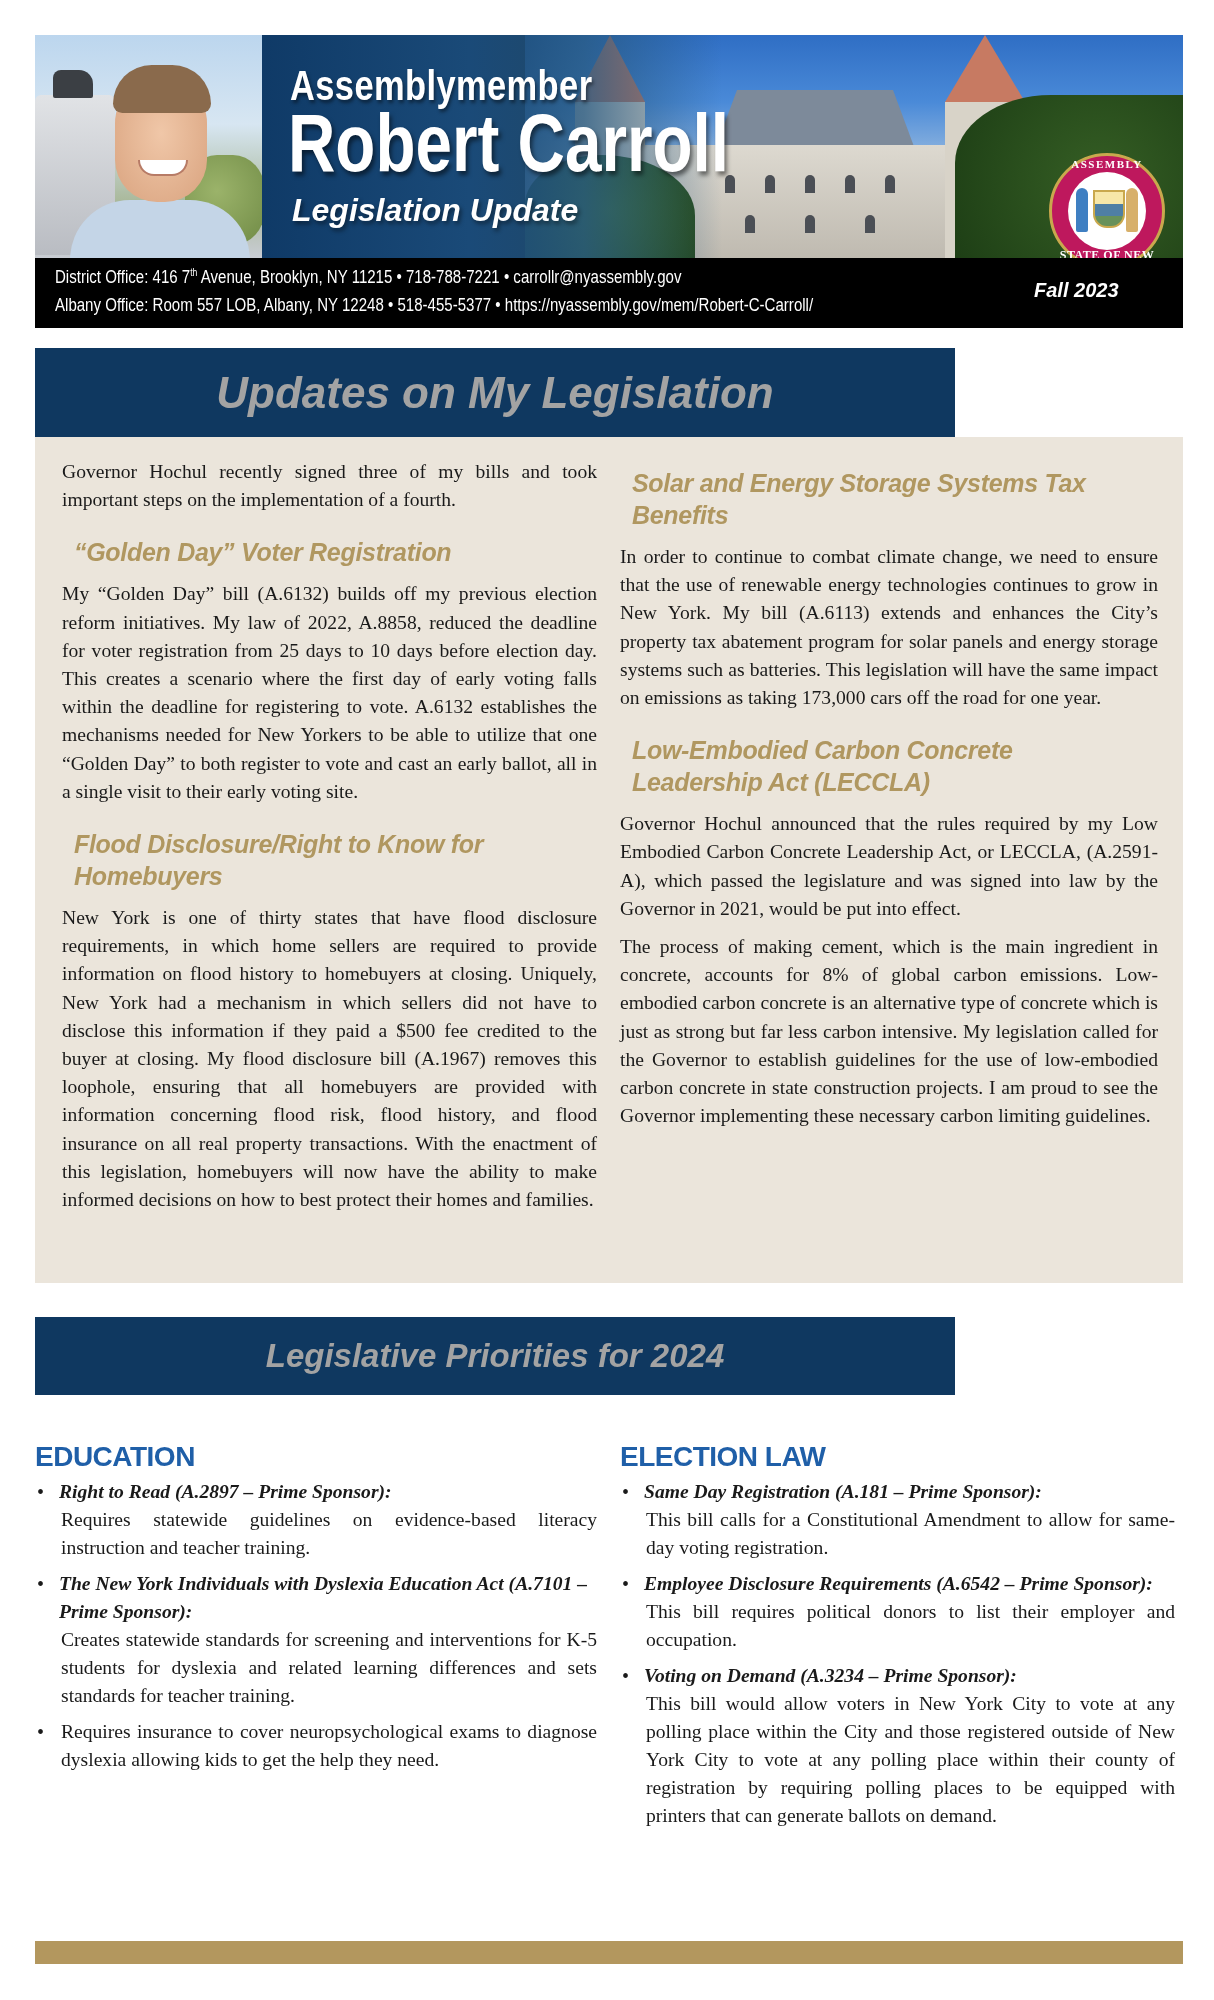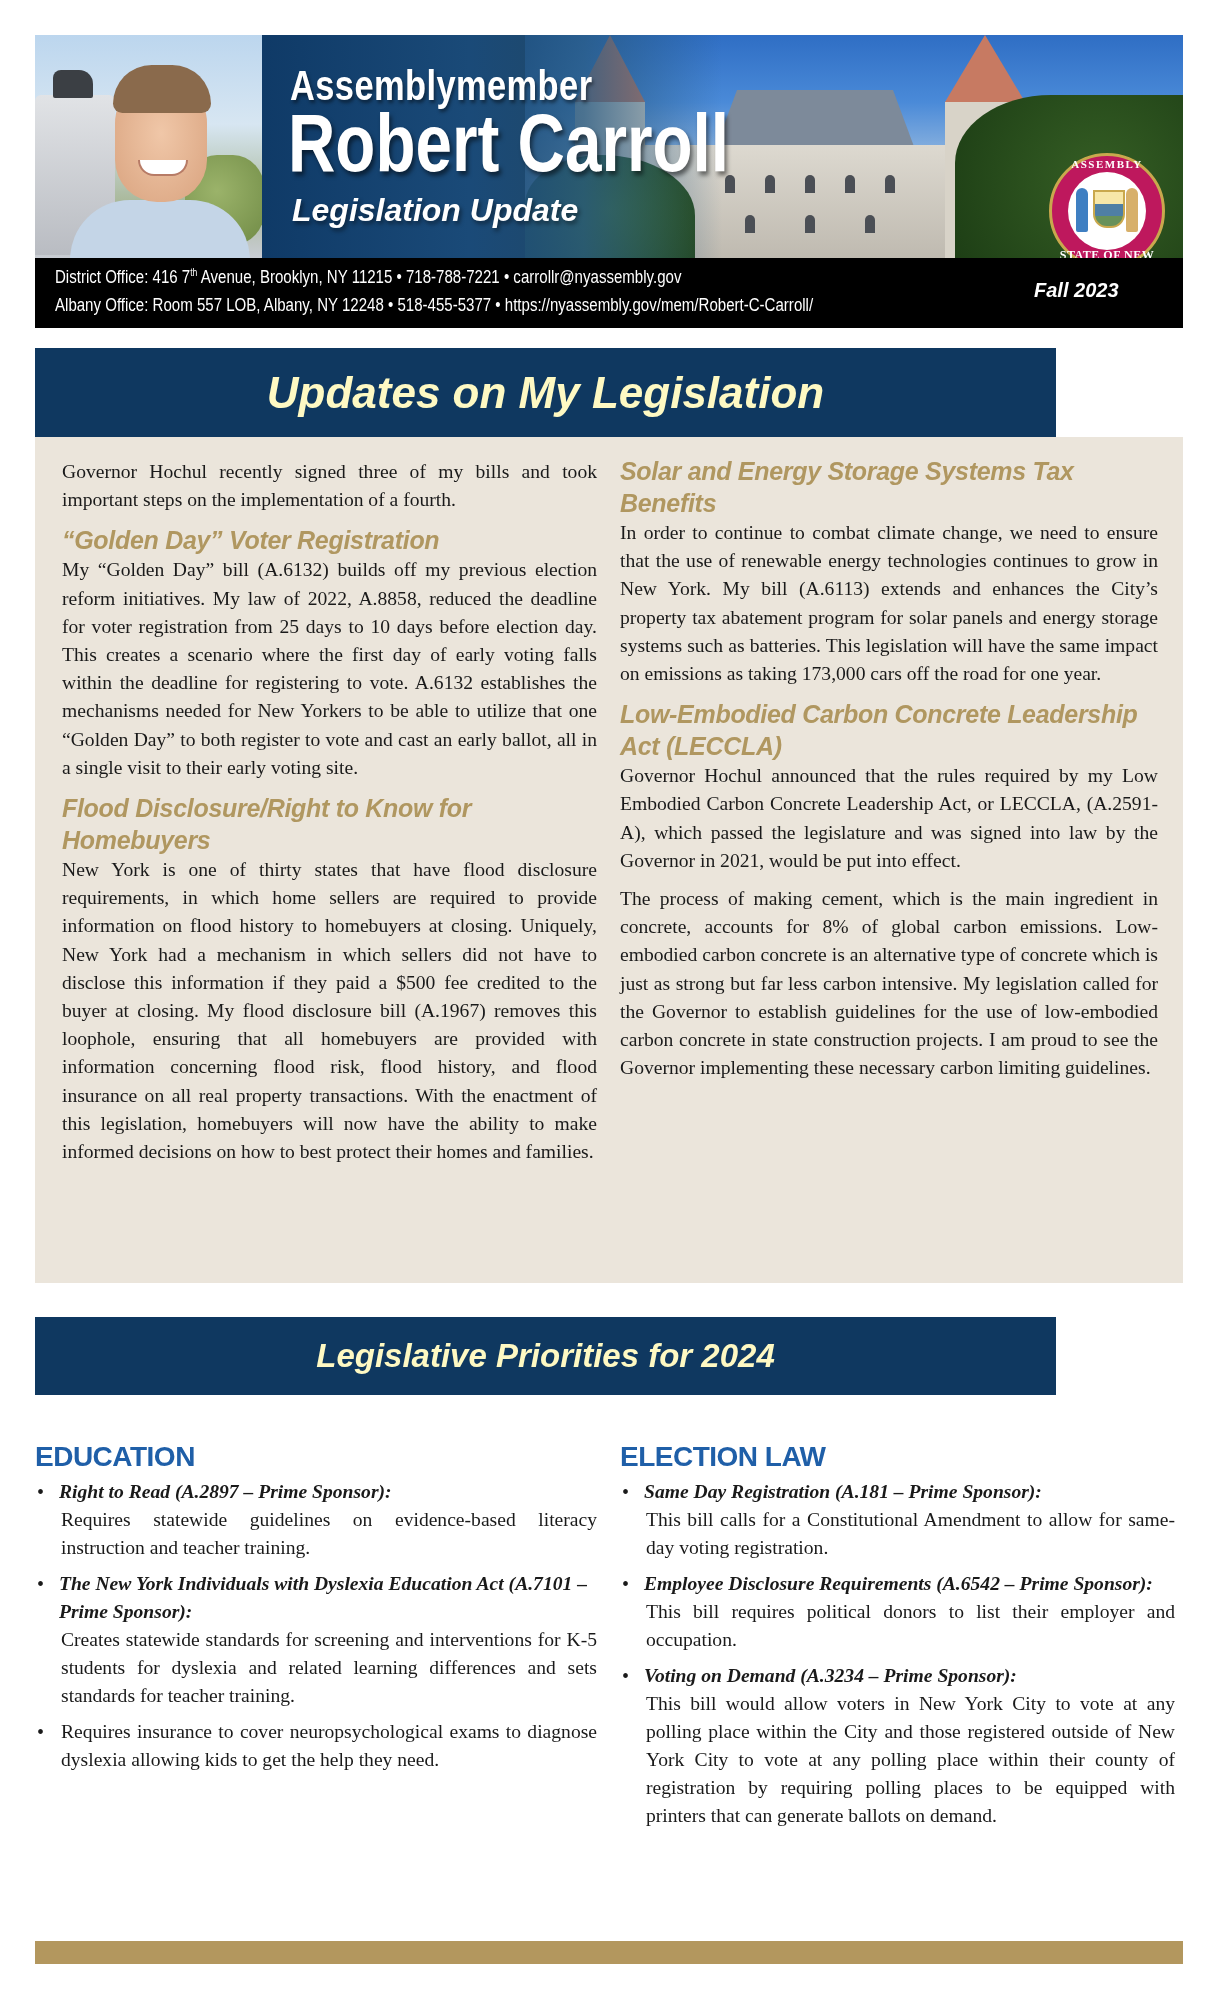"Updates on My Legislation" .band { color: #fef9c3 -> #a3a3a3; width: 1021px -> 920px }
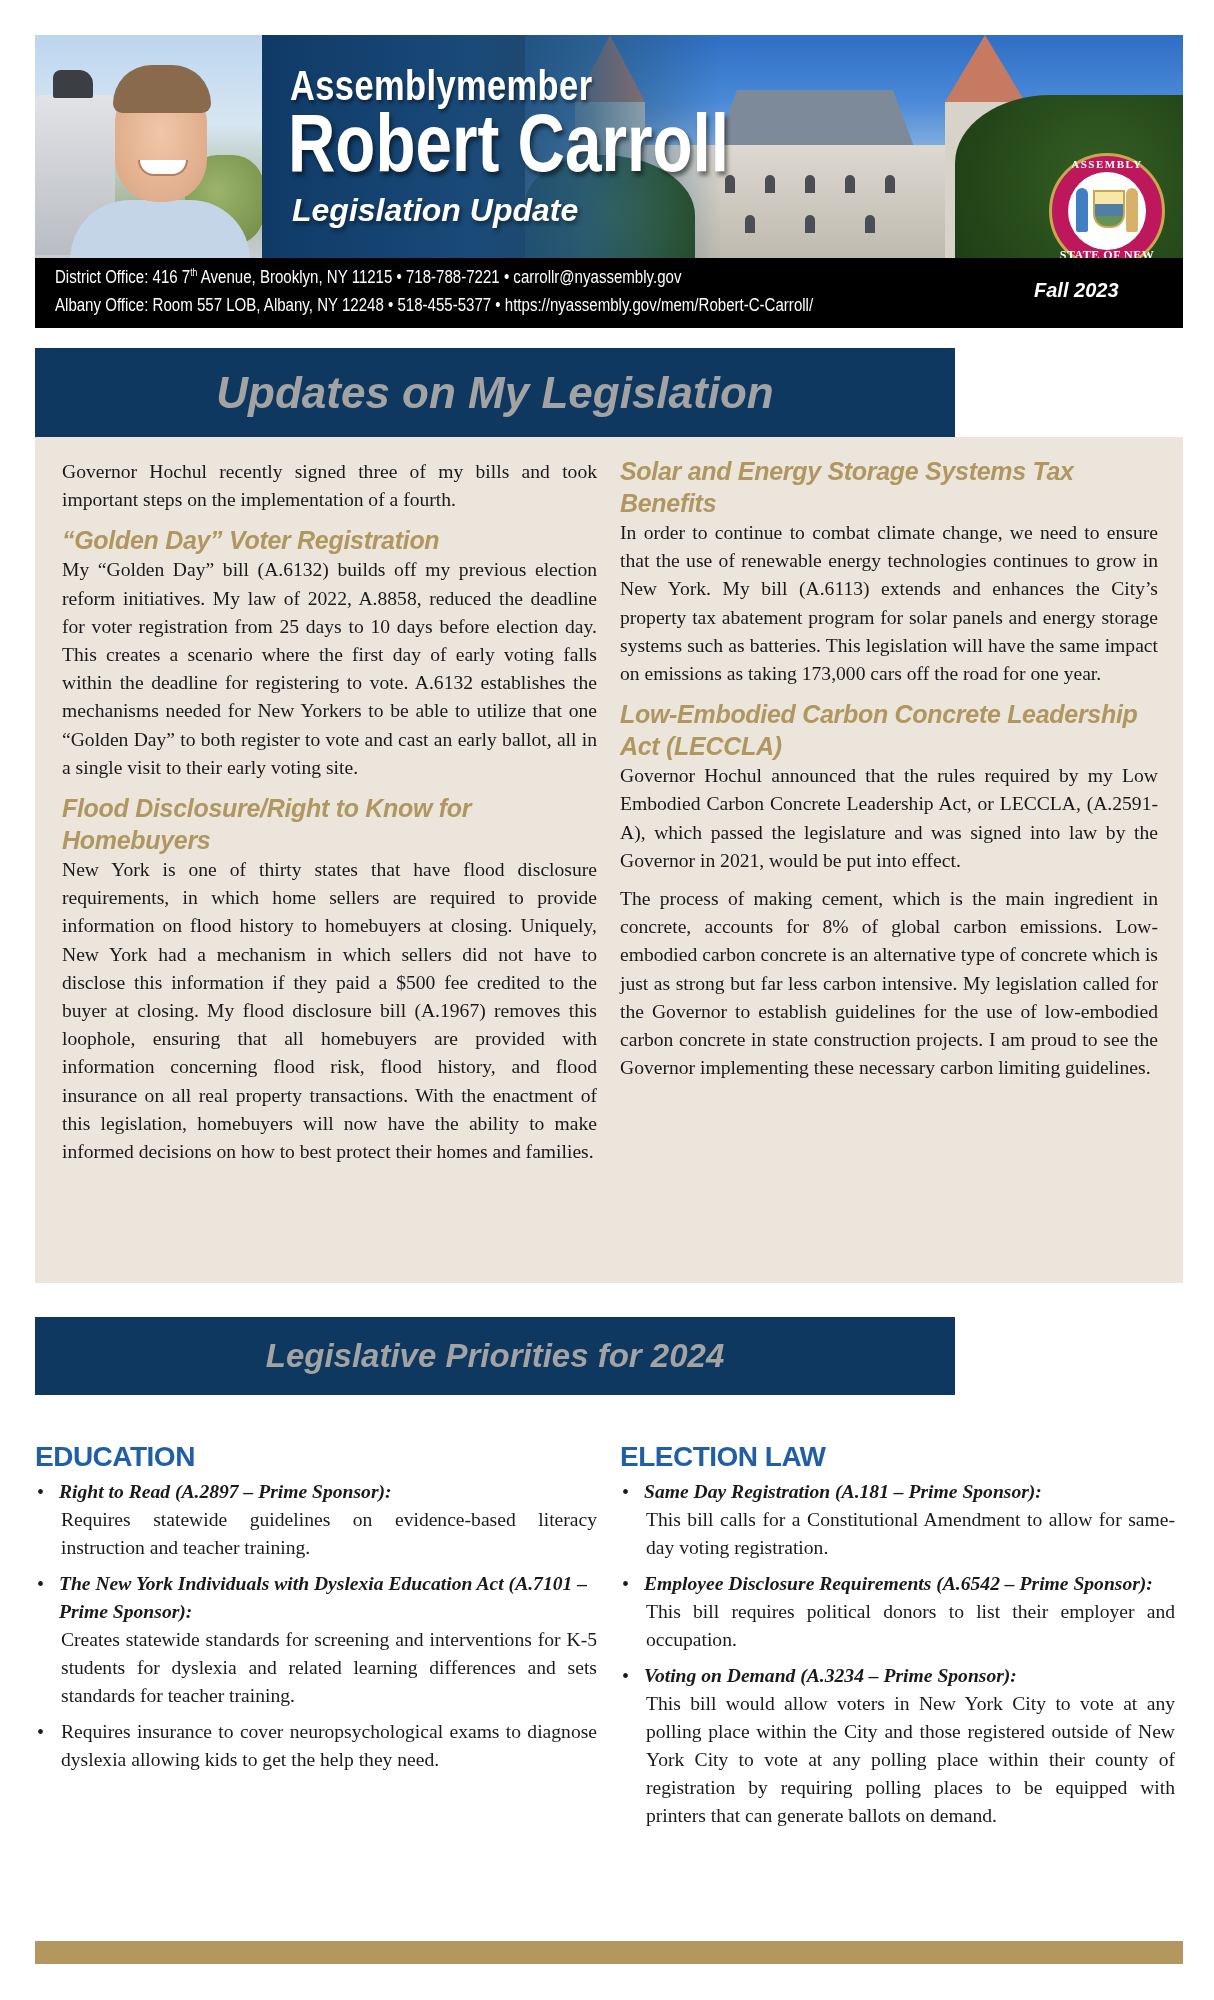"Solar and Energy Storage Systems" .col h3 { margin: 0 -> 12px }
